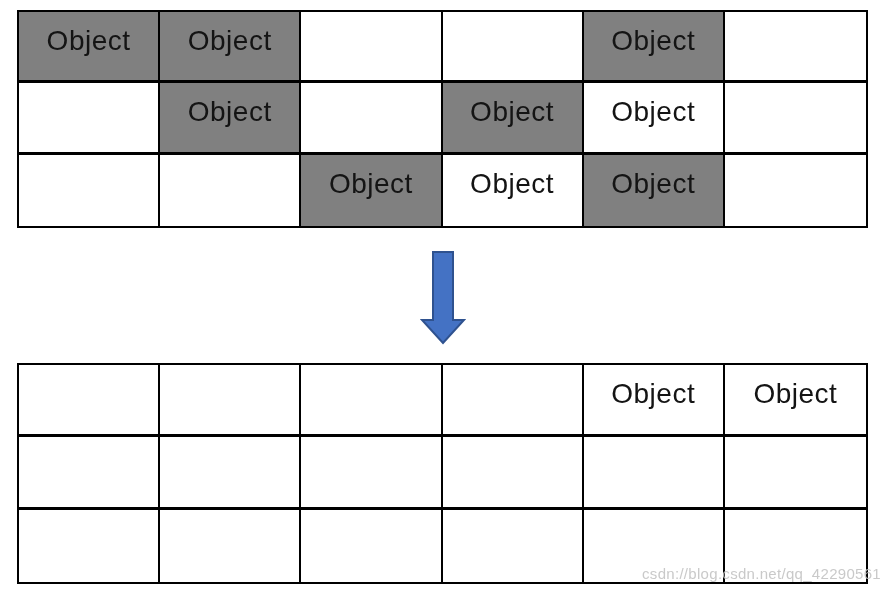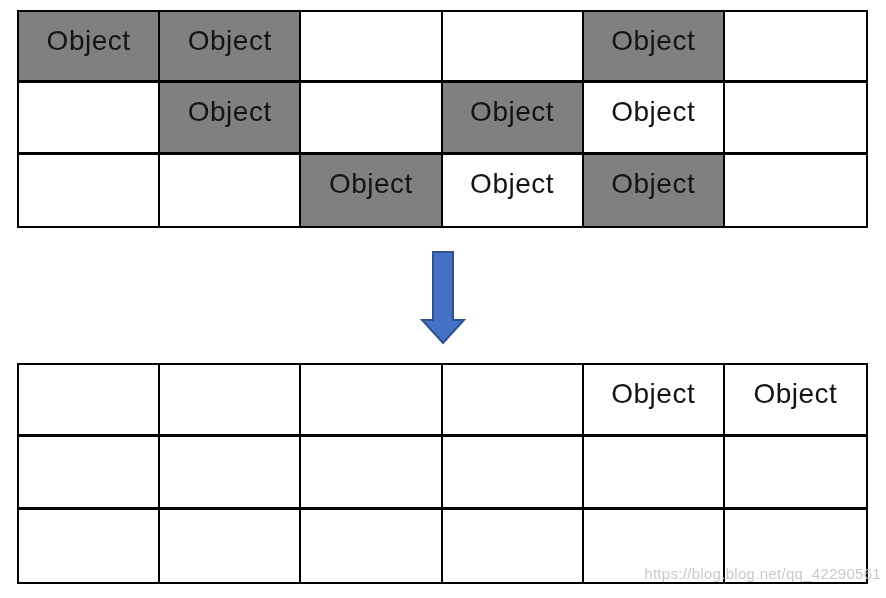"https://blog.blog.net/qq_42290561" div.watermark { text: https://blog.blog.net/qq -> csdn://blog.csdn.net/qq }
